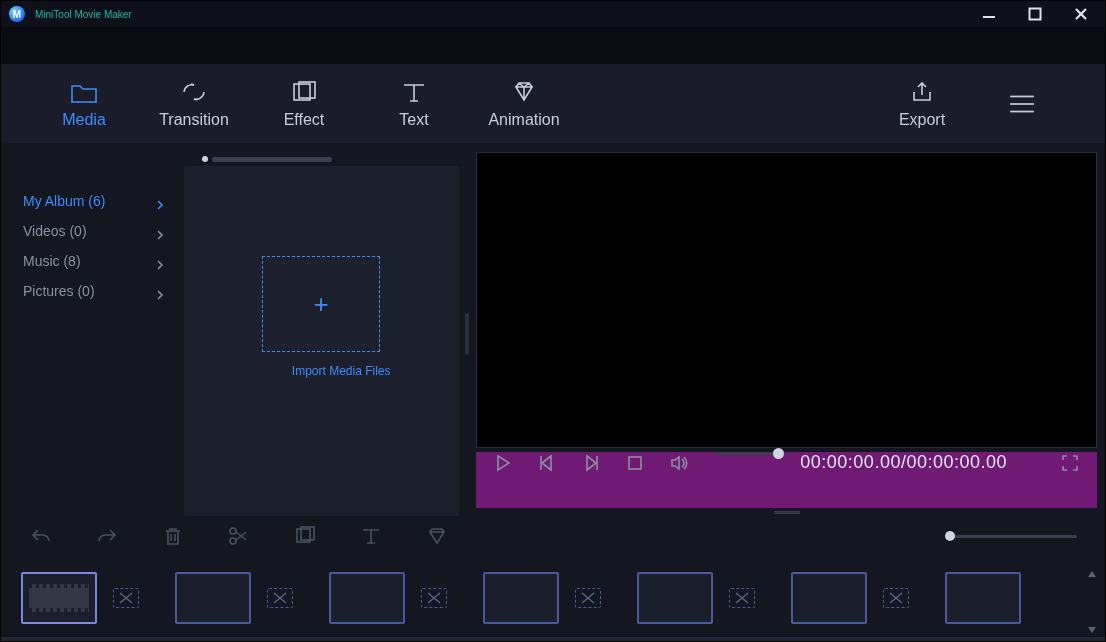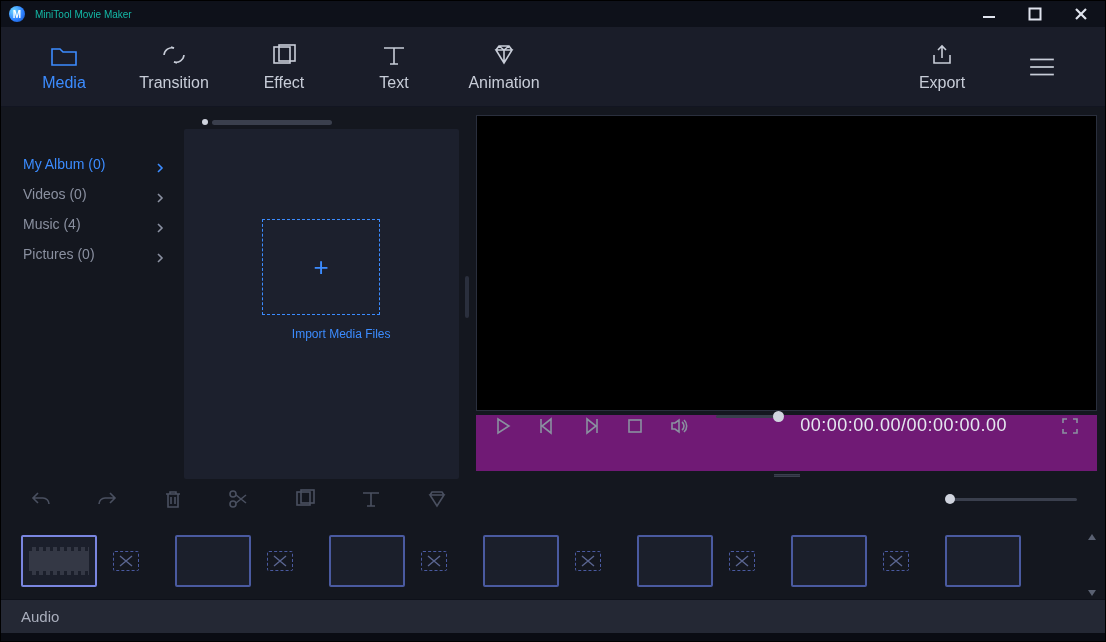"Media" .ribbon { margin-top: none -> 37px; padding: 0 8px -> 0 28px }
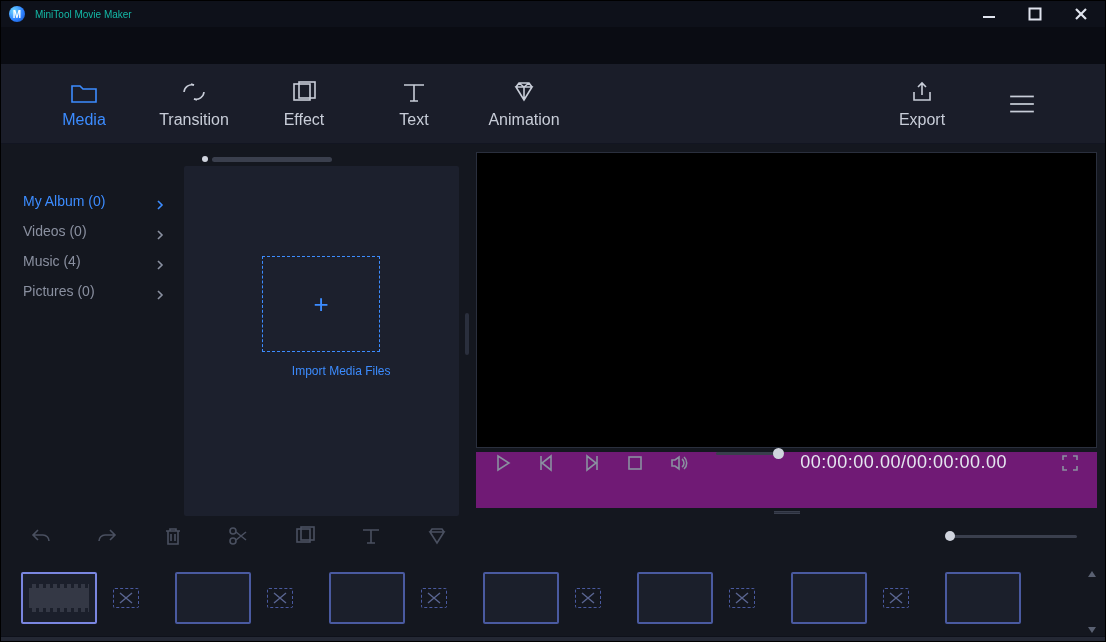"My Album (0)" span { text: 0 -> 6 }
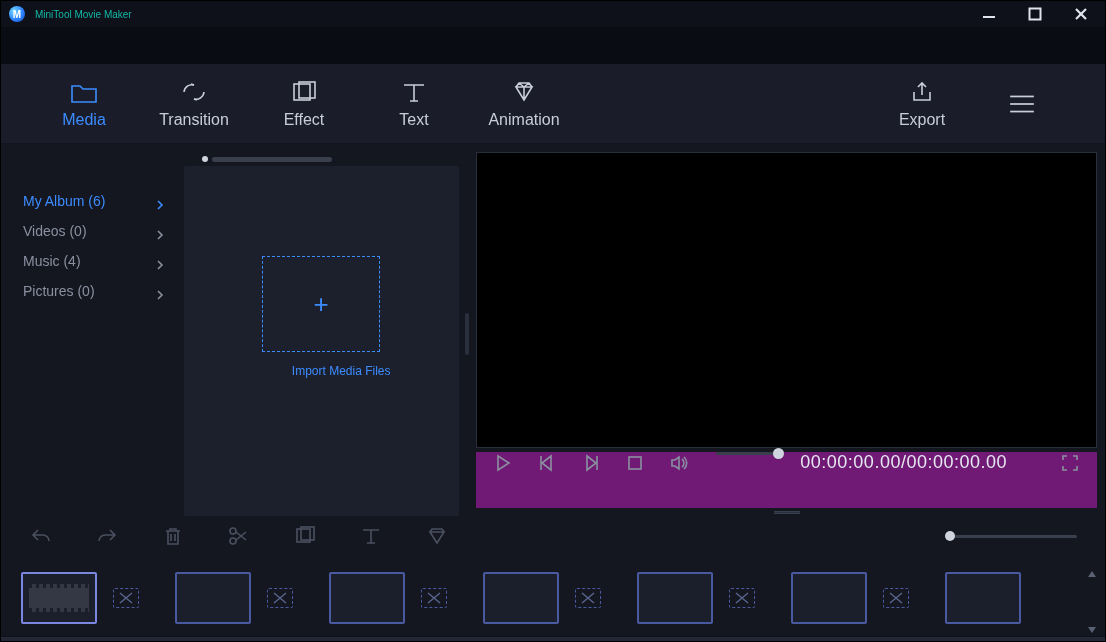"Music (4)" span { text: 4 -> 8 }
